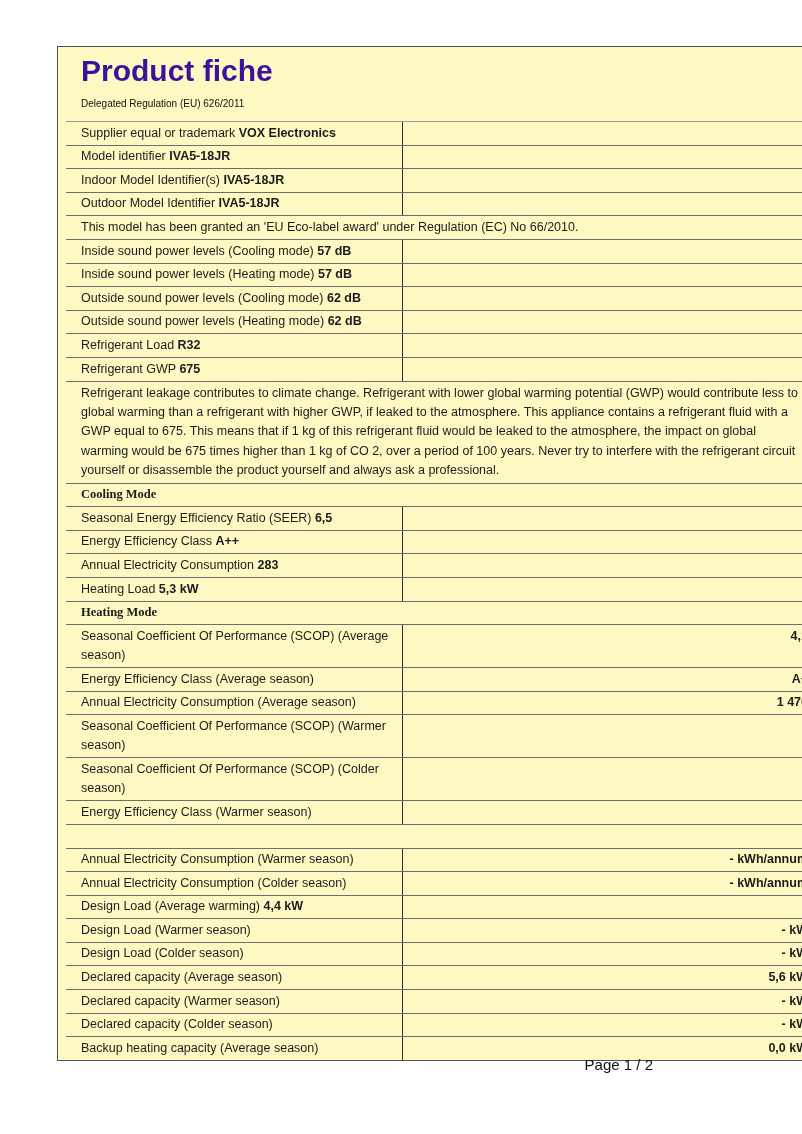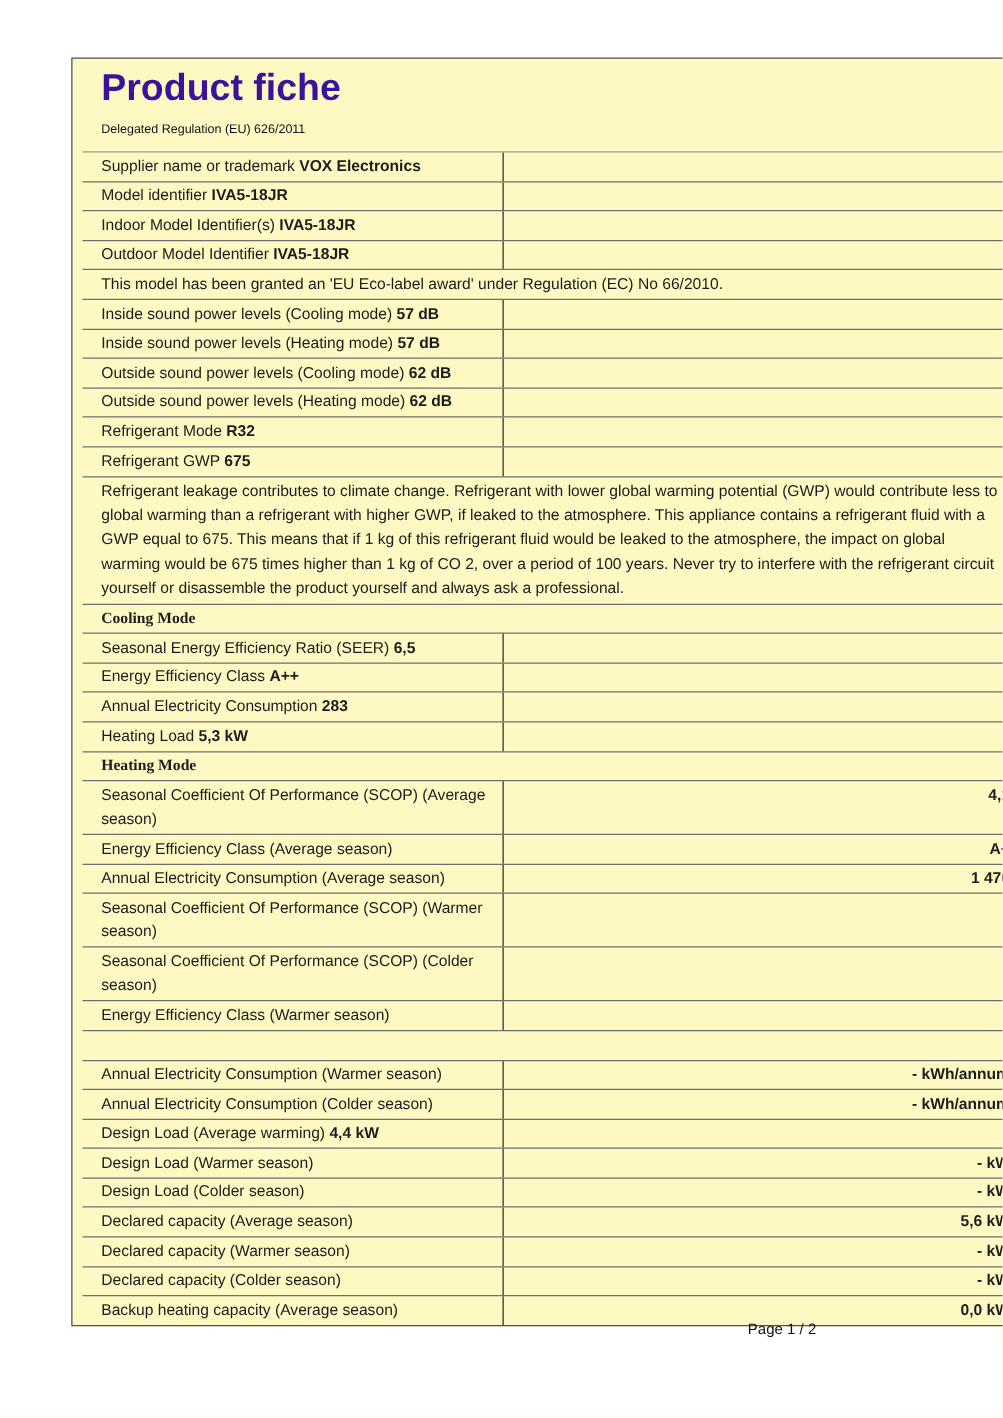"Supplier name or trademark" span.lbl { text: name -> equal }
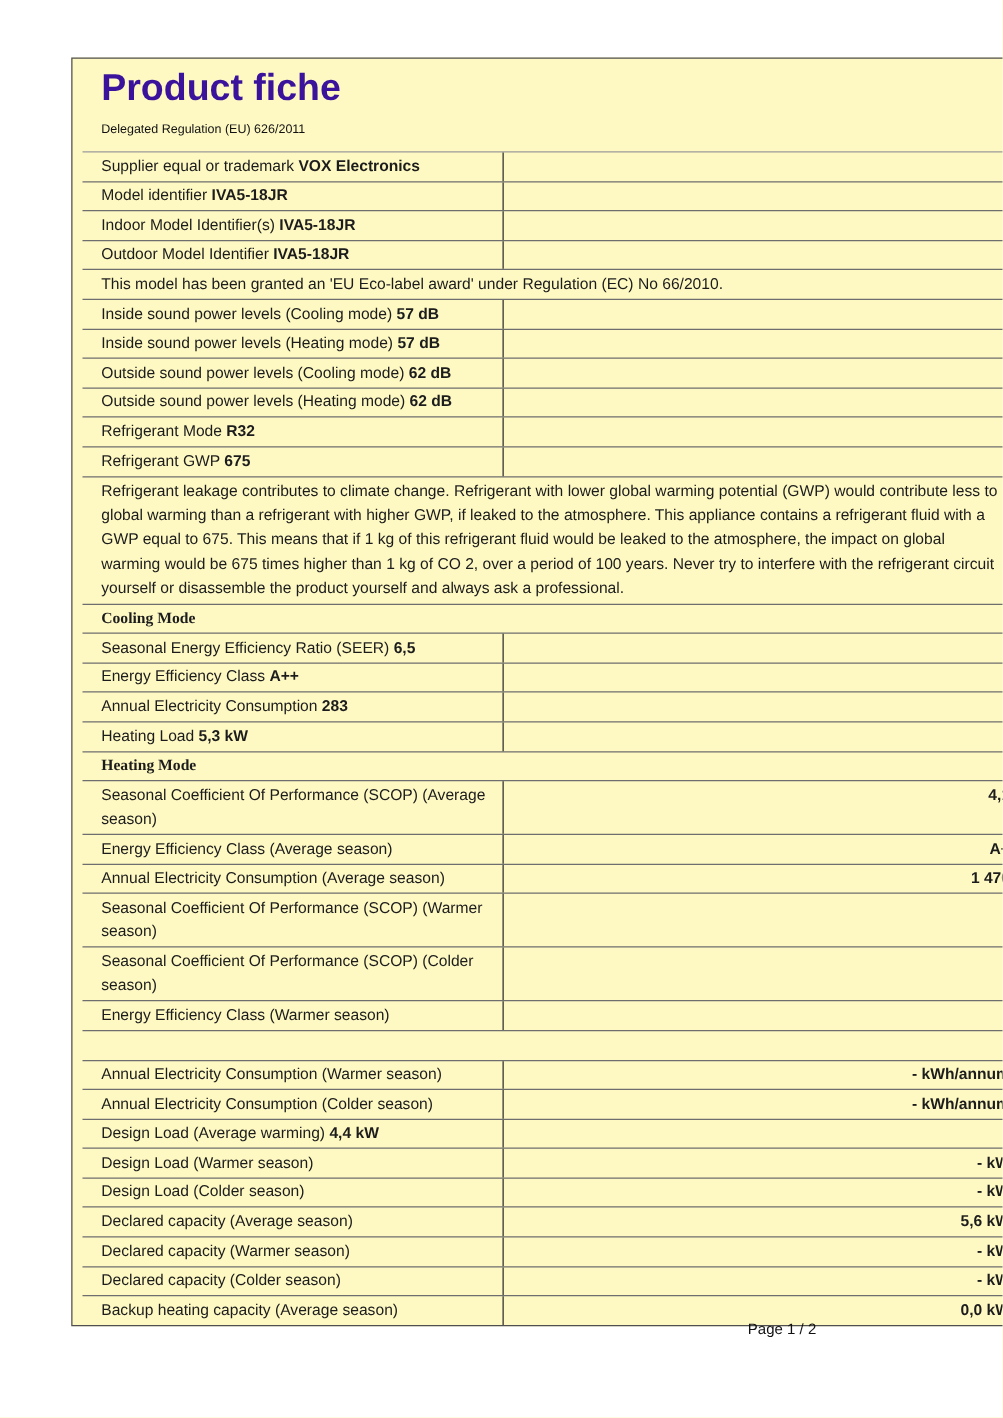"Refrigerant Mode" span.lbl { text: Mode -> Load }
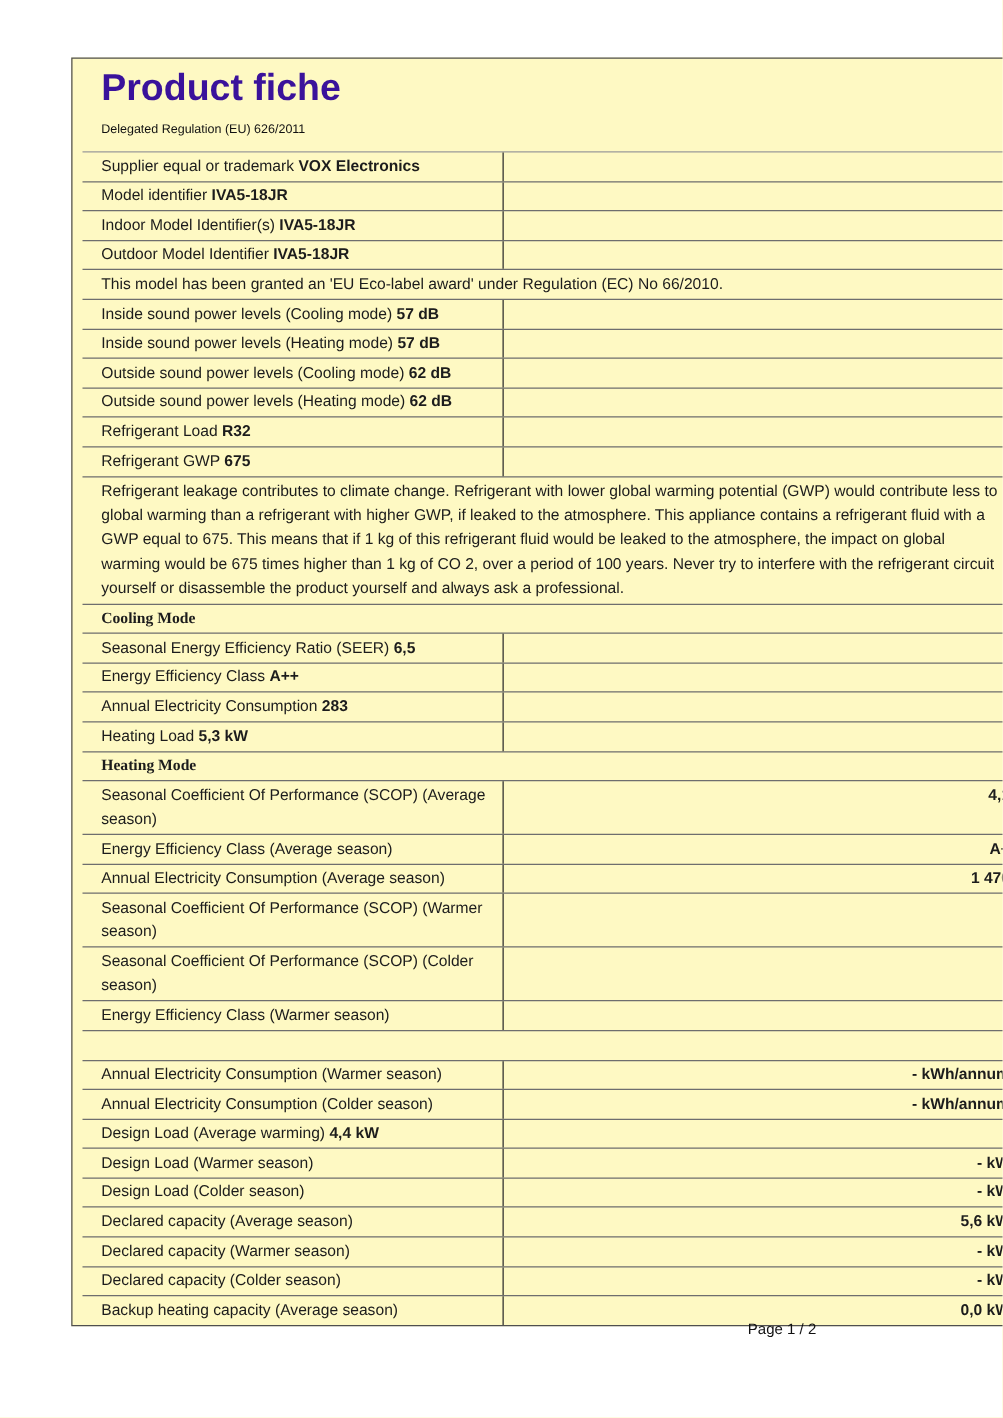"Page 1 / 2" .footer { font-size: 12px -> 15px }
